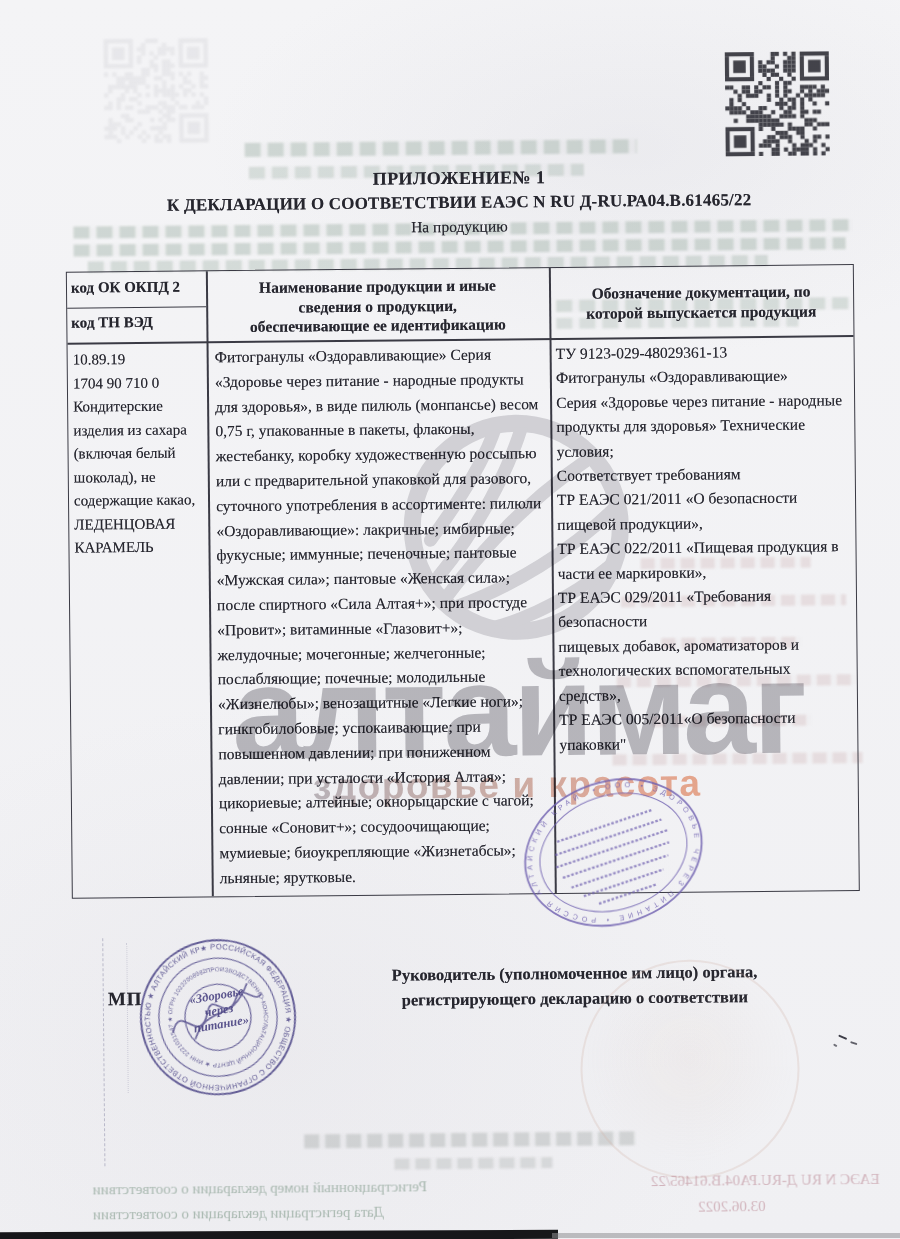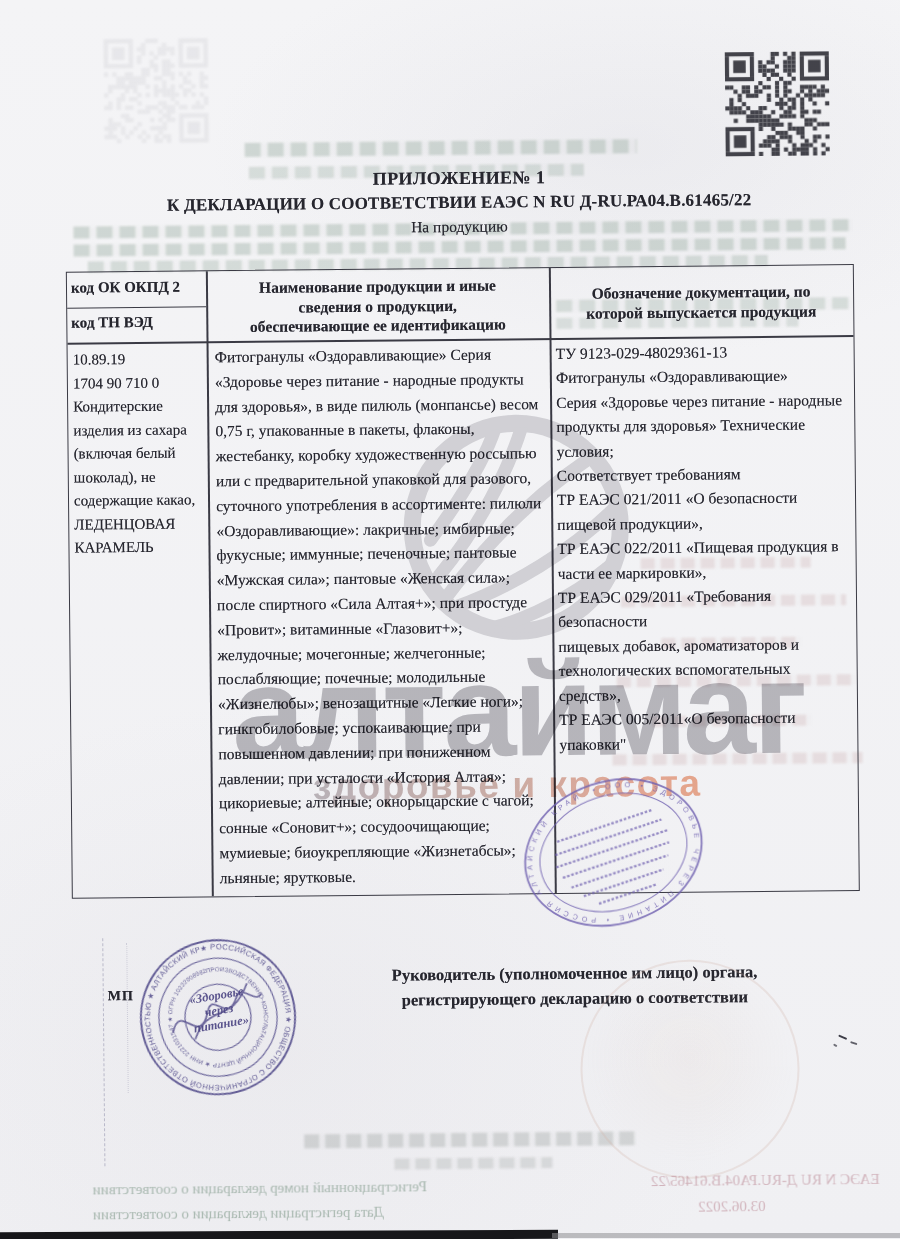"МП" #mp { font-size: 14px -> 19px }
